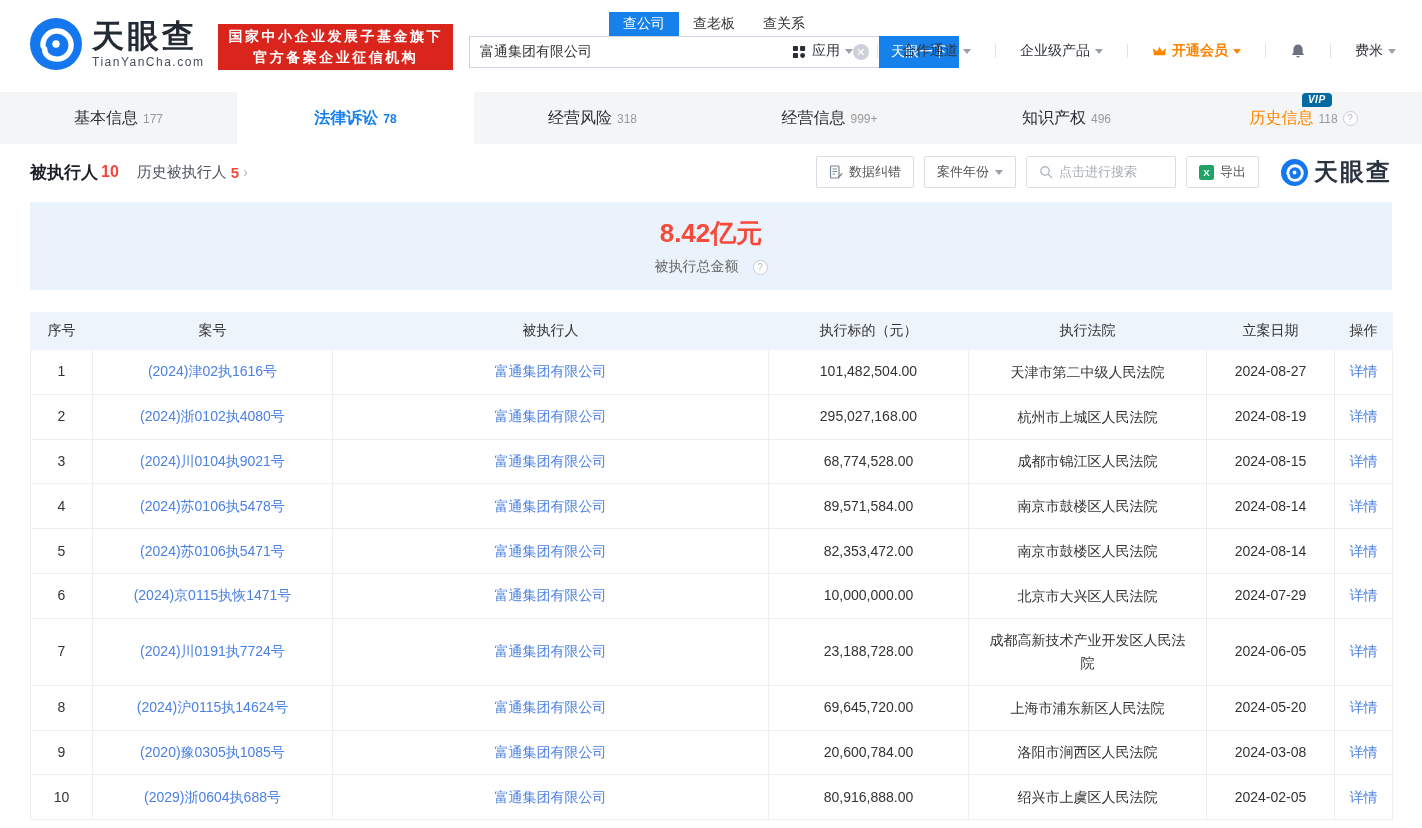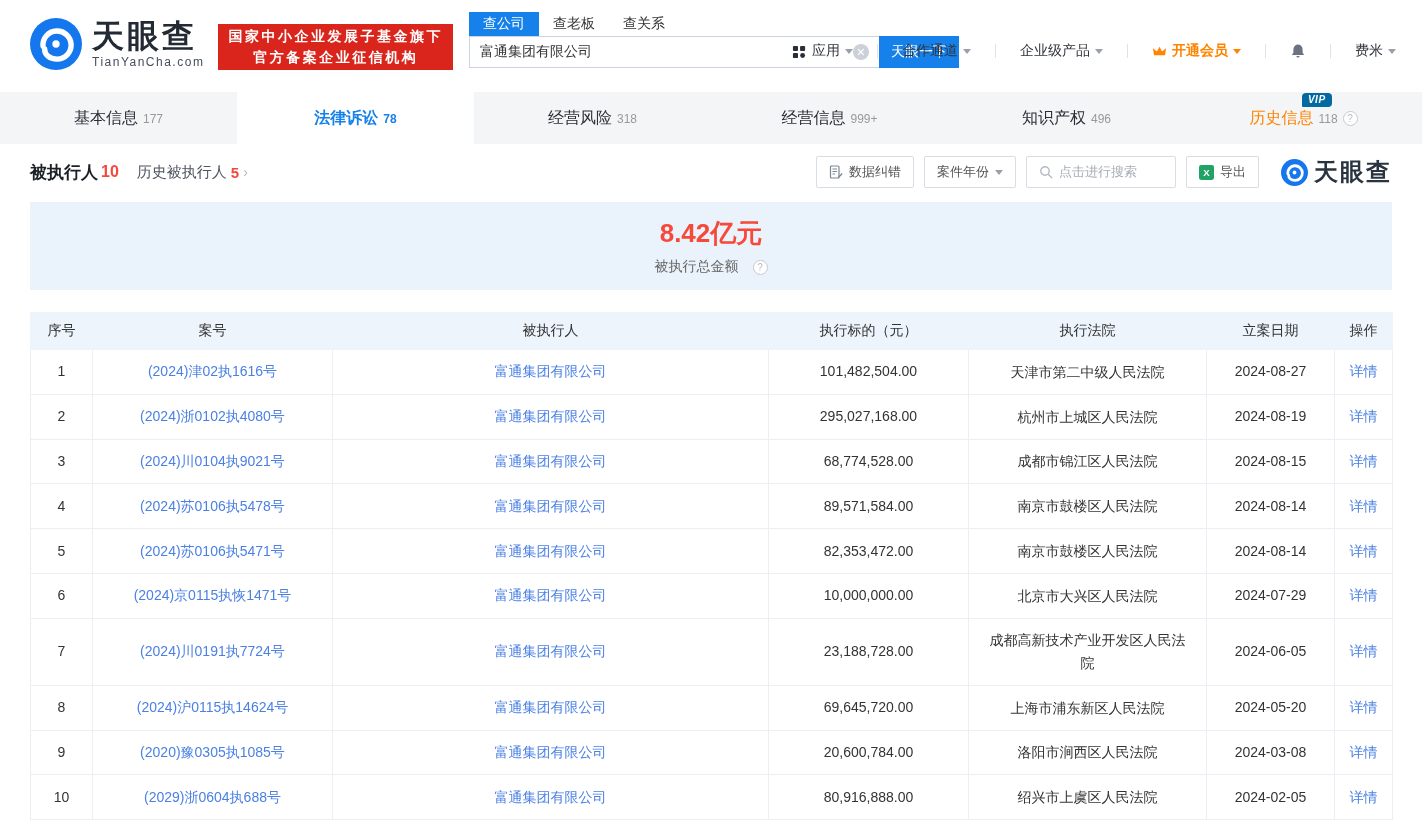"查公司" .search-tabs { justify-content: none -> center }
